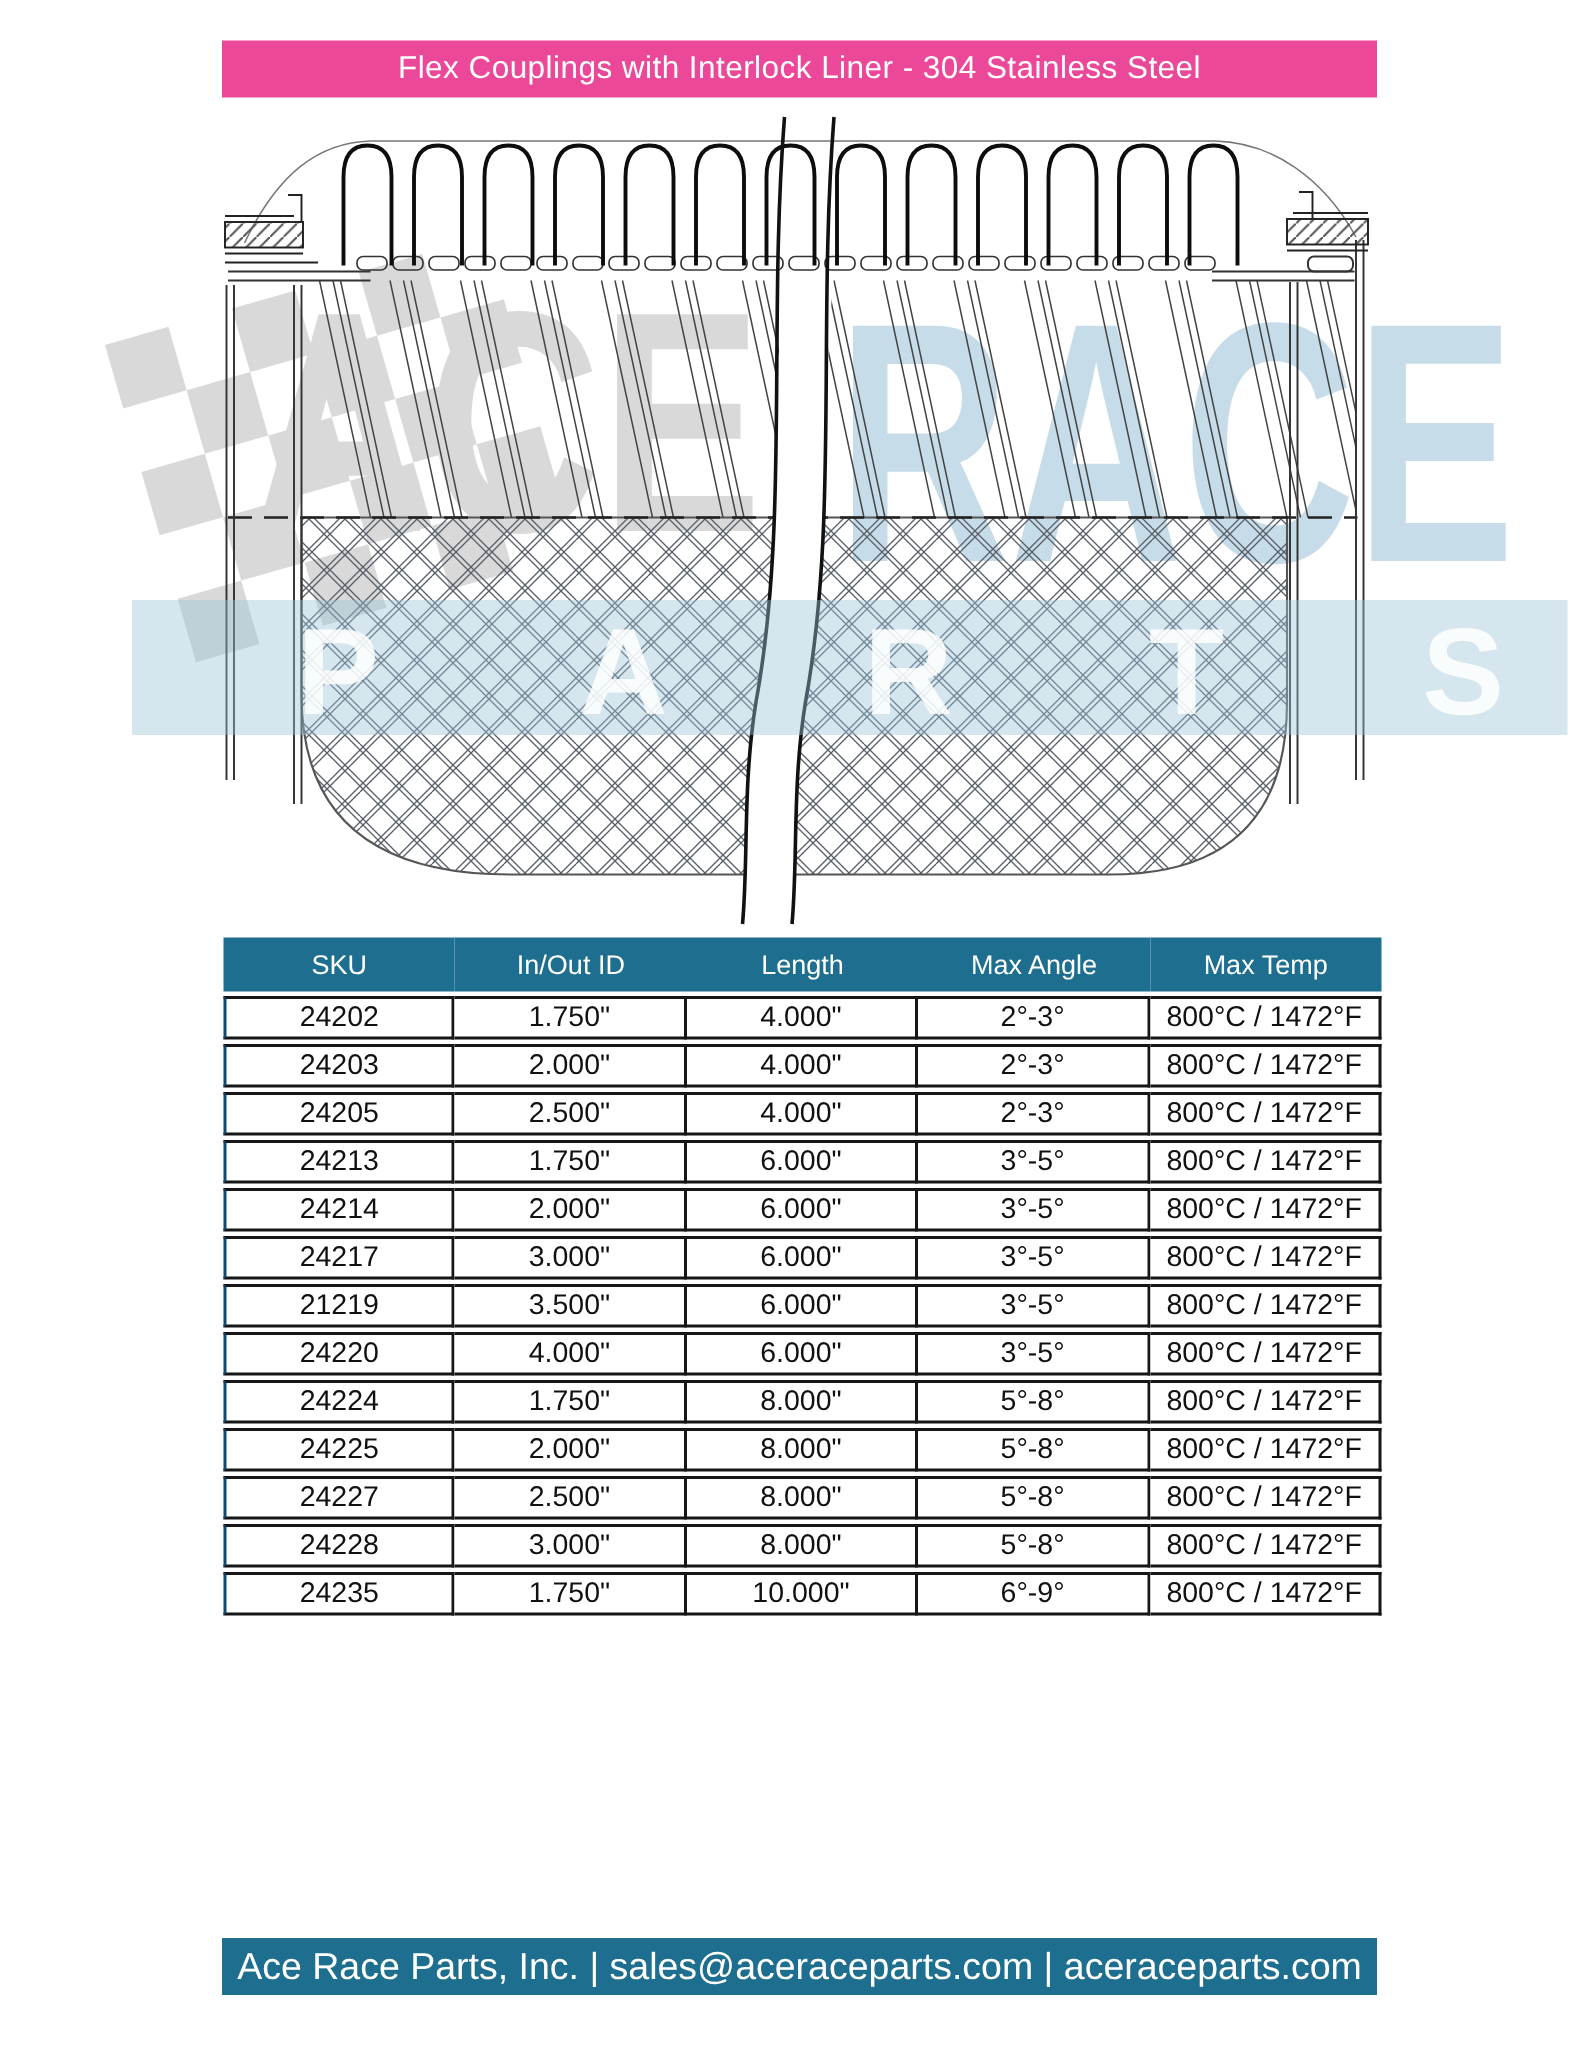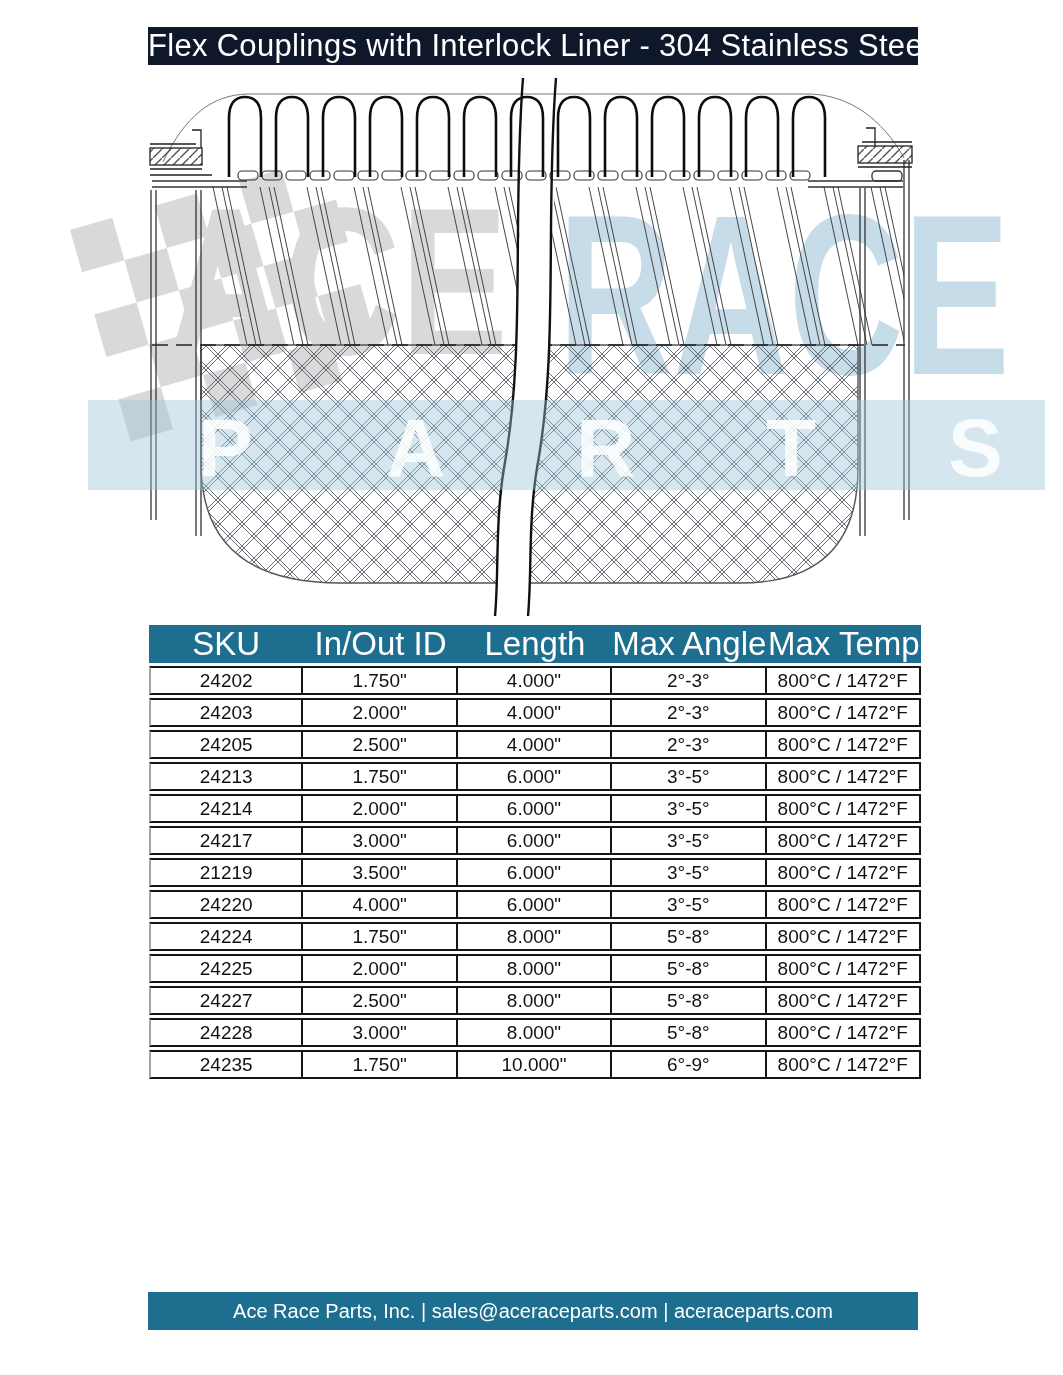"Flex Couplings with Interlock Liner" .title-bar { background: #0f172a -> #ec4899; font-size: 31px -> 21px }
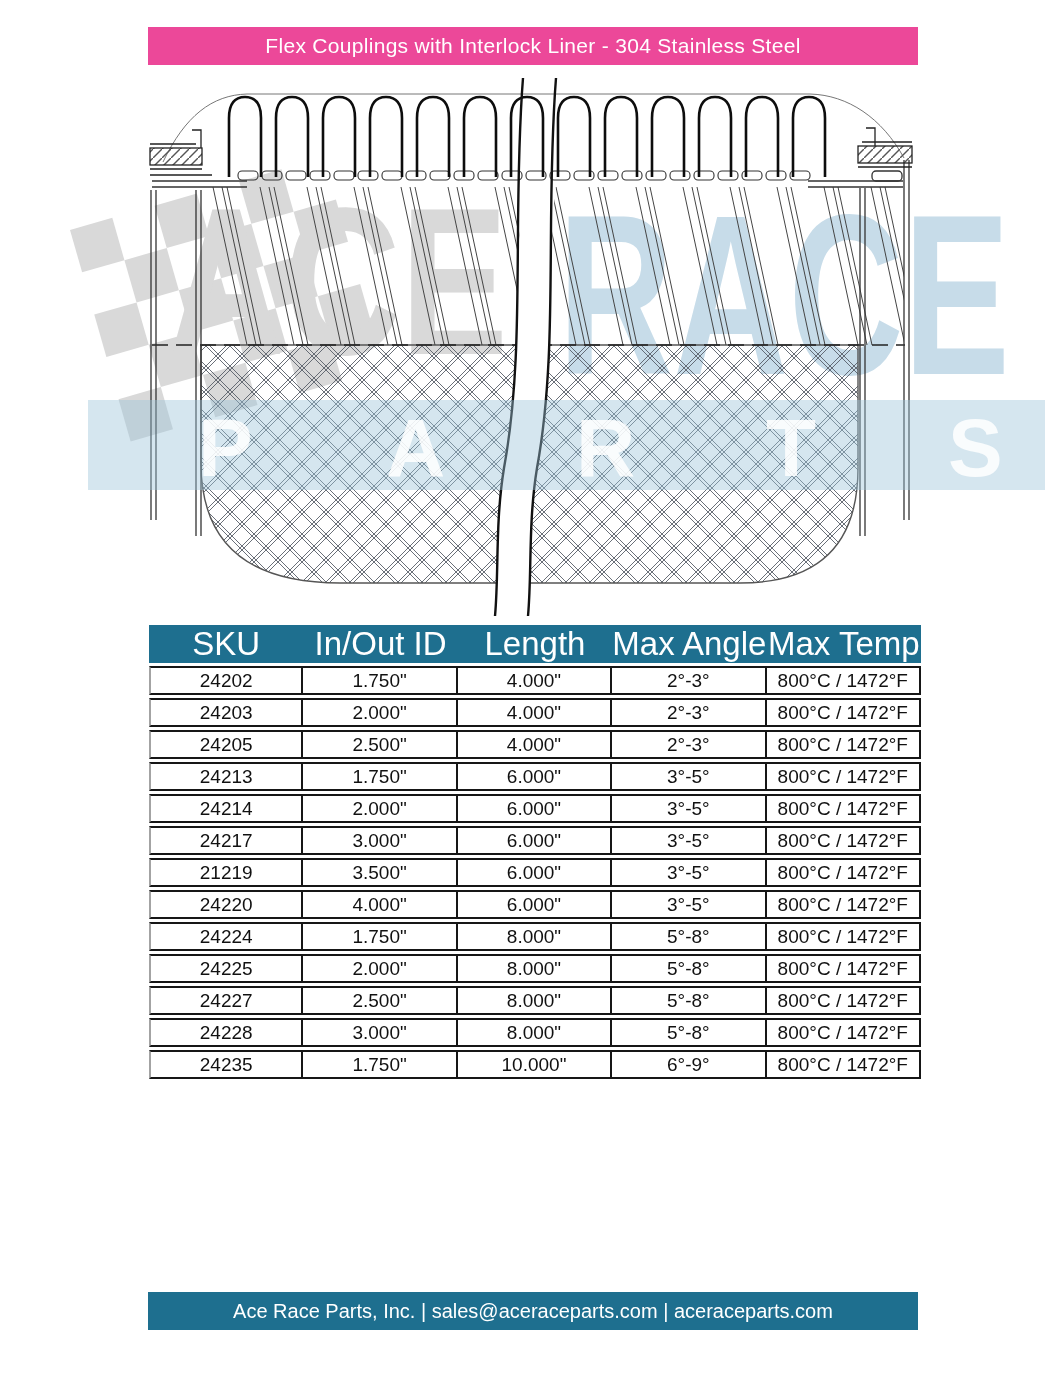"SKU" table.spec thead th { font-size: 33px -> 18px }
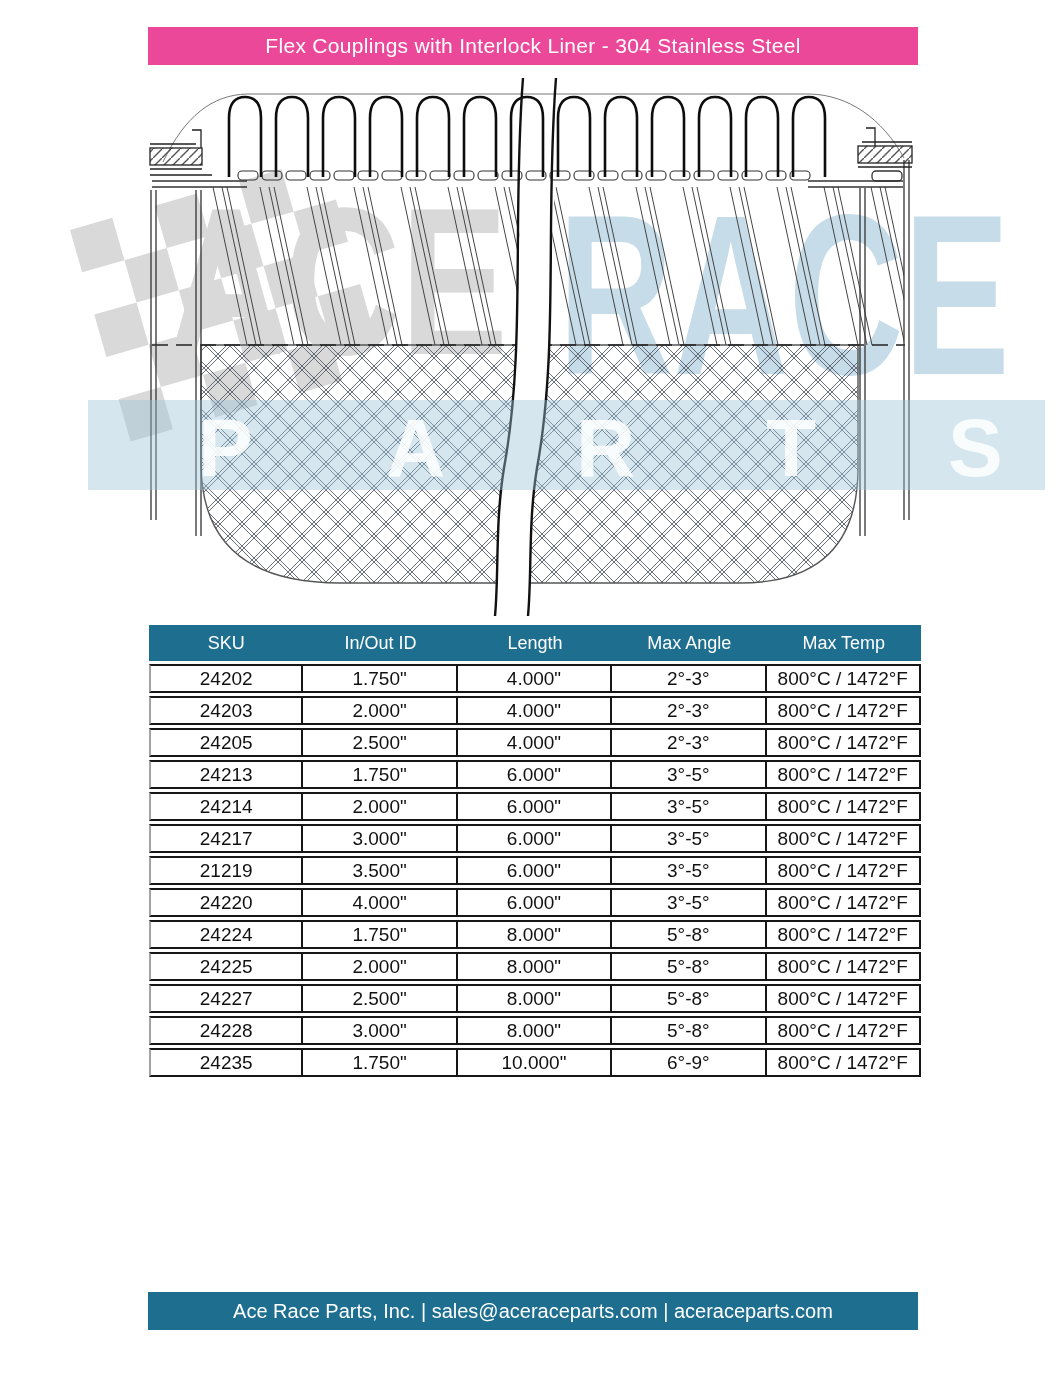"24202" table.spec tbody td:first-child { border-left: 2px solid #a3a3a3 -> 2px solid #0c4a6e }
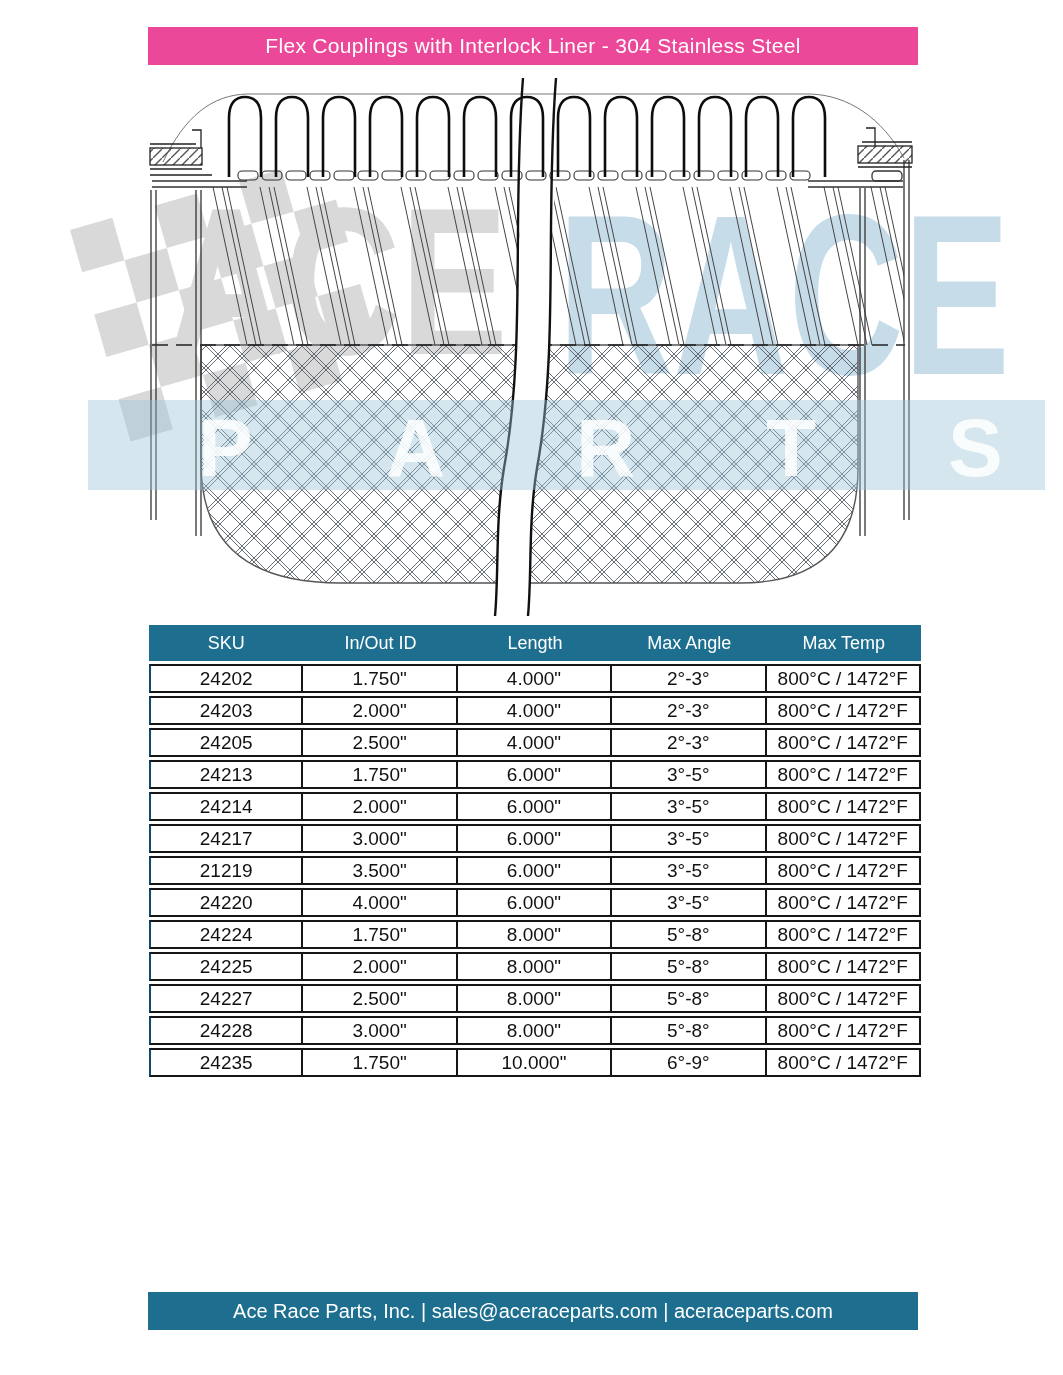"Ace Race Parts, Inc. |" .footer-bar { font-size: 20px -> 25px }
